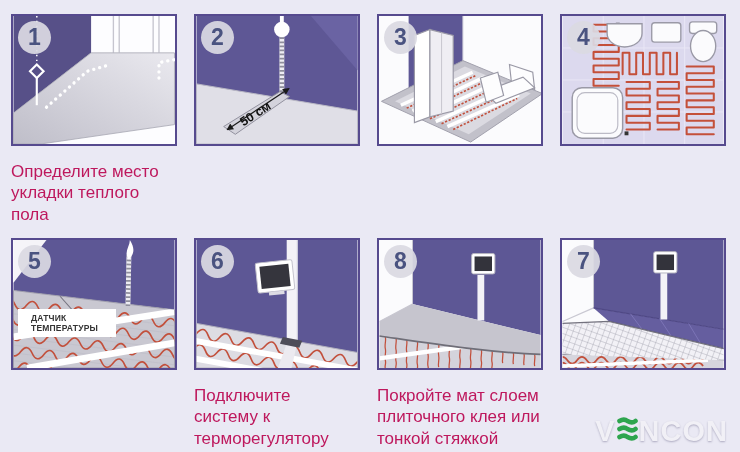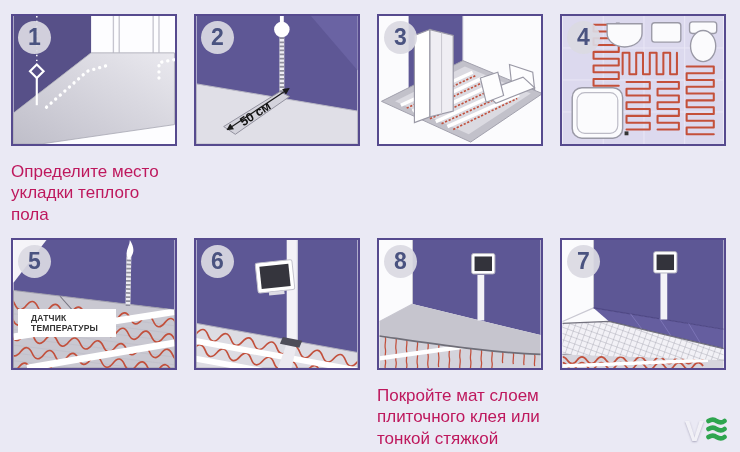"Подключите систему к терморегулятору" div.caption { html: none -> <div>Подключите систему к терморегулятору</div> }
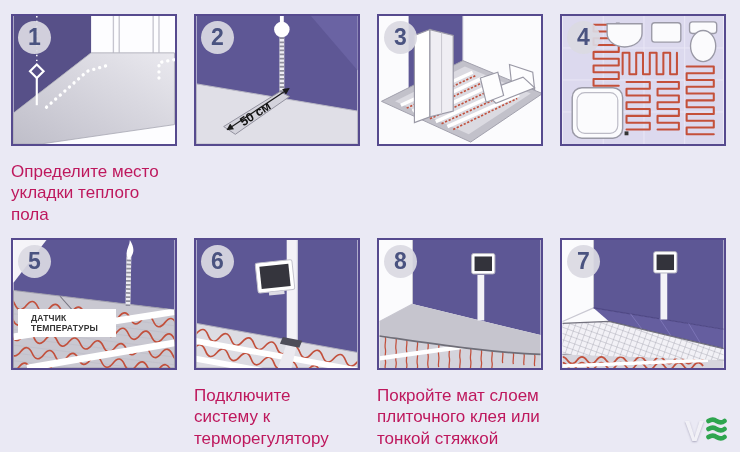"NCON" span { html: none -> <span>NCON</span> }
